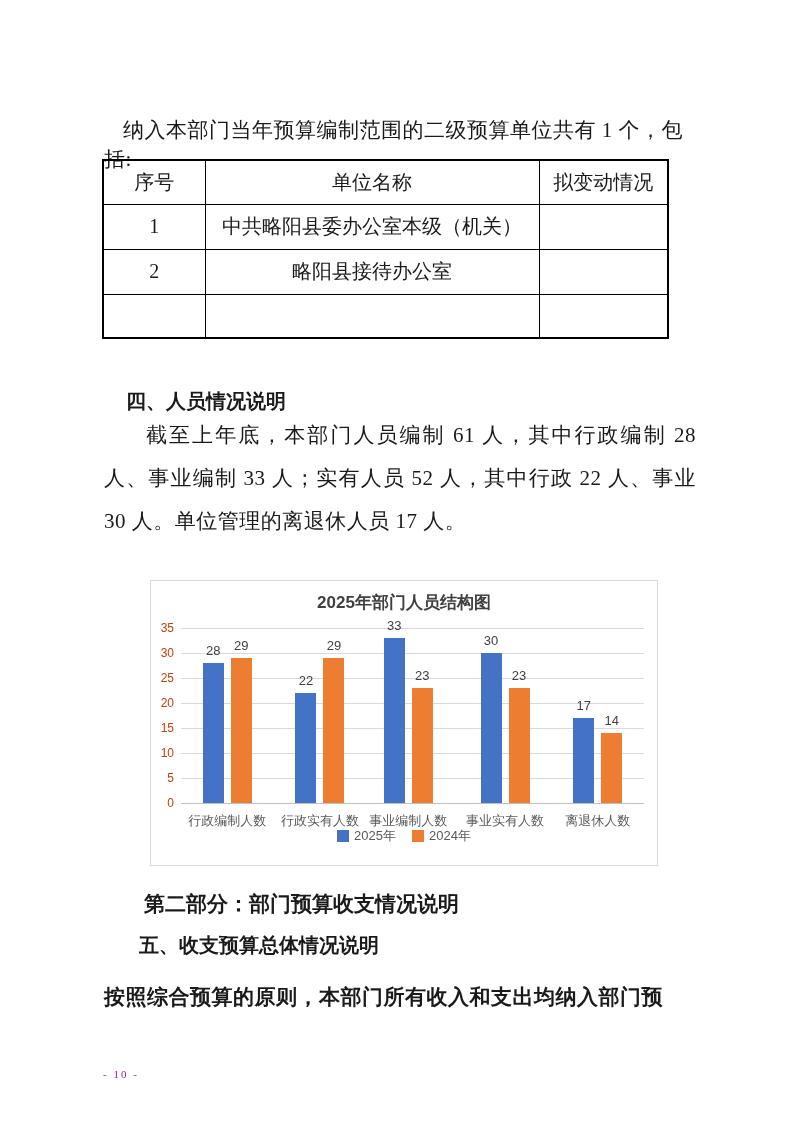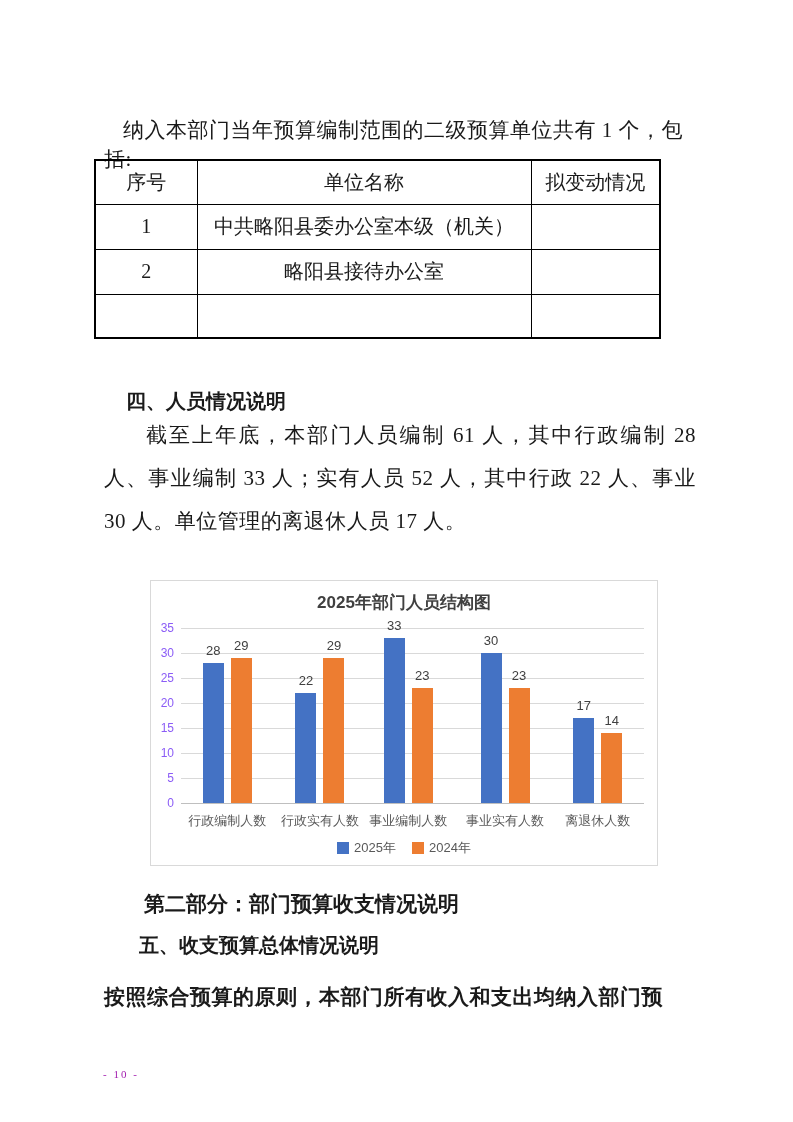"序号" .unit-table { left: 94px -> 102px }
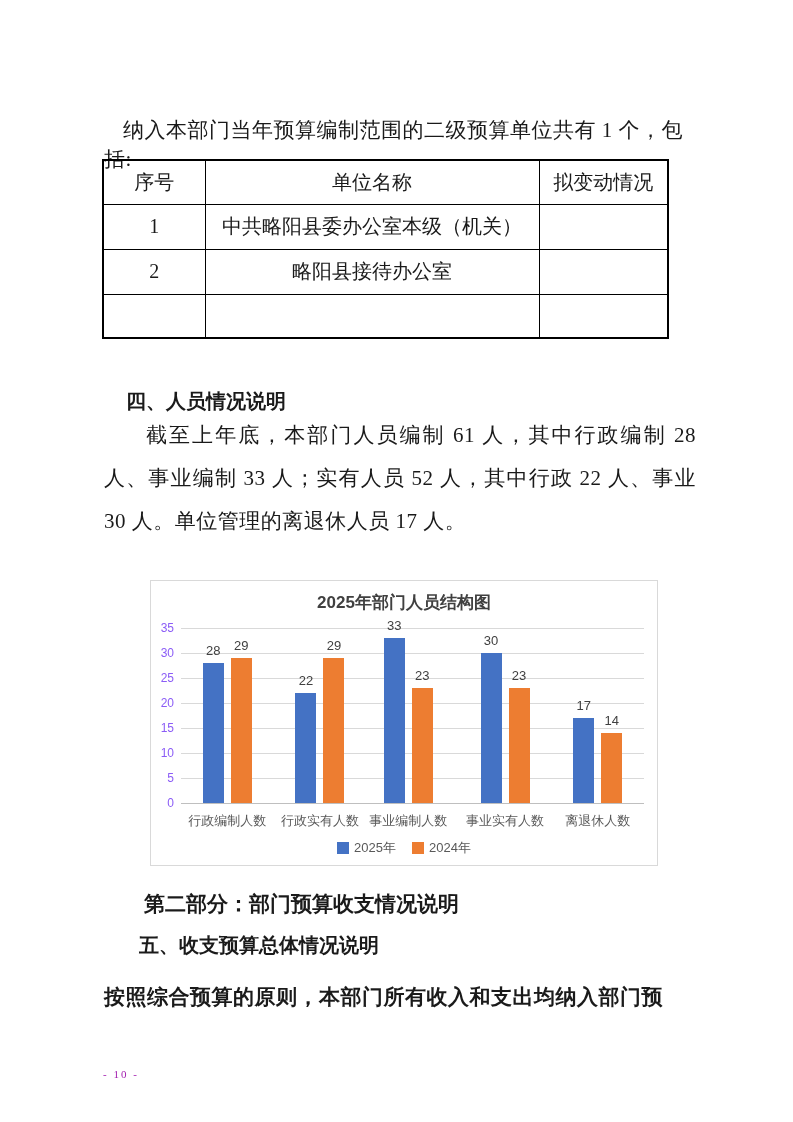"35" .y-tick { color: #8b5cf6 -> #c2410c }
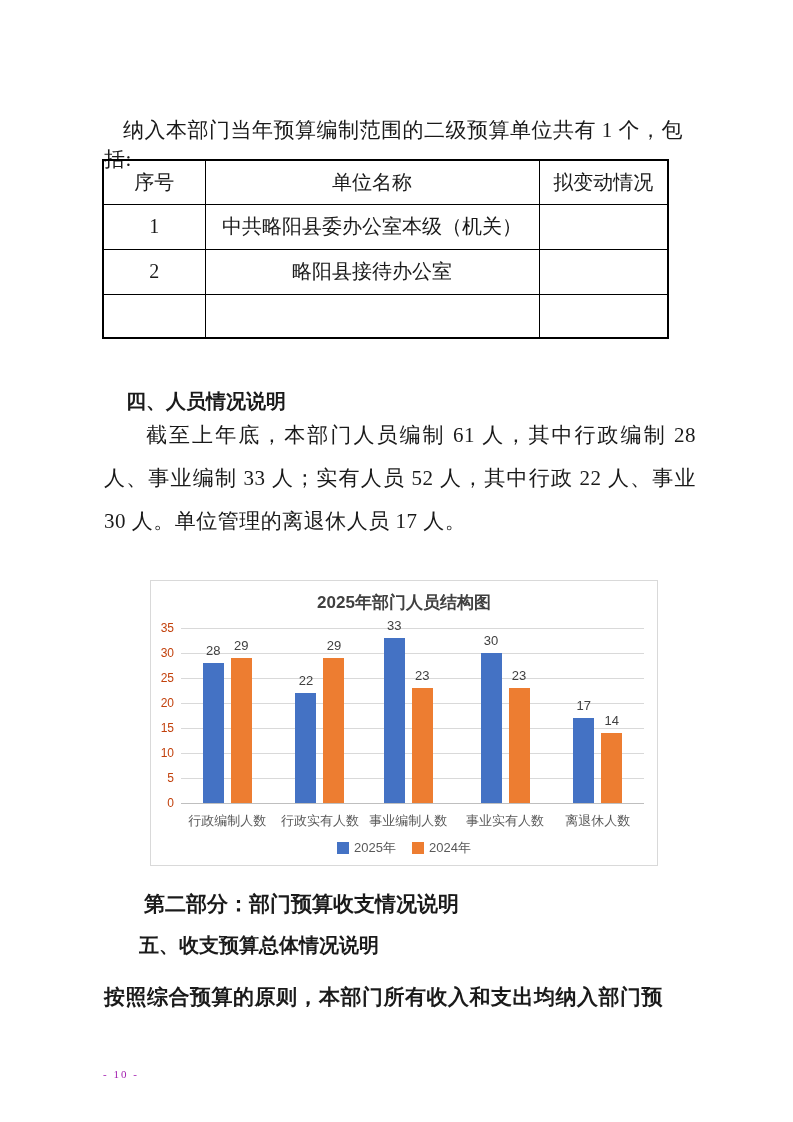"2025年" .chart-legend { top: 258px -> 246px }
